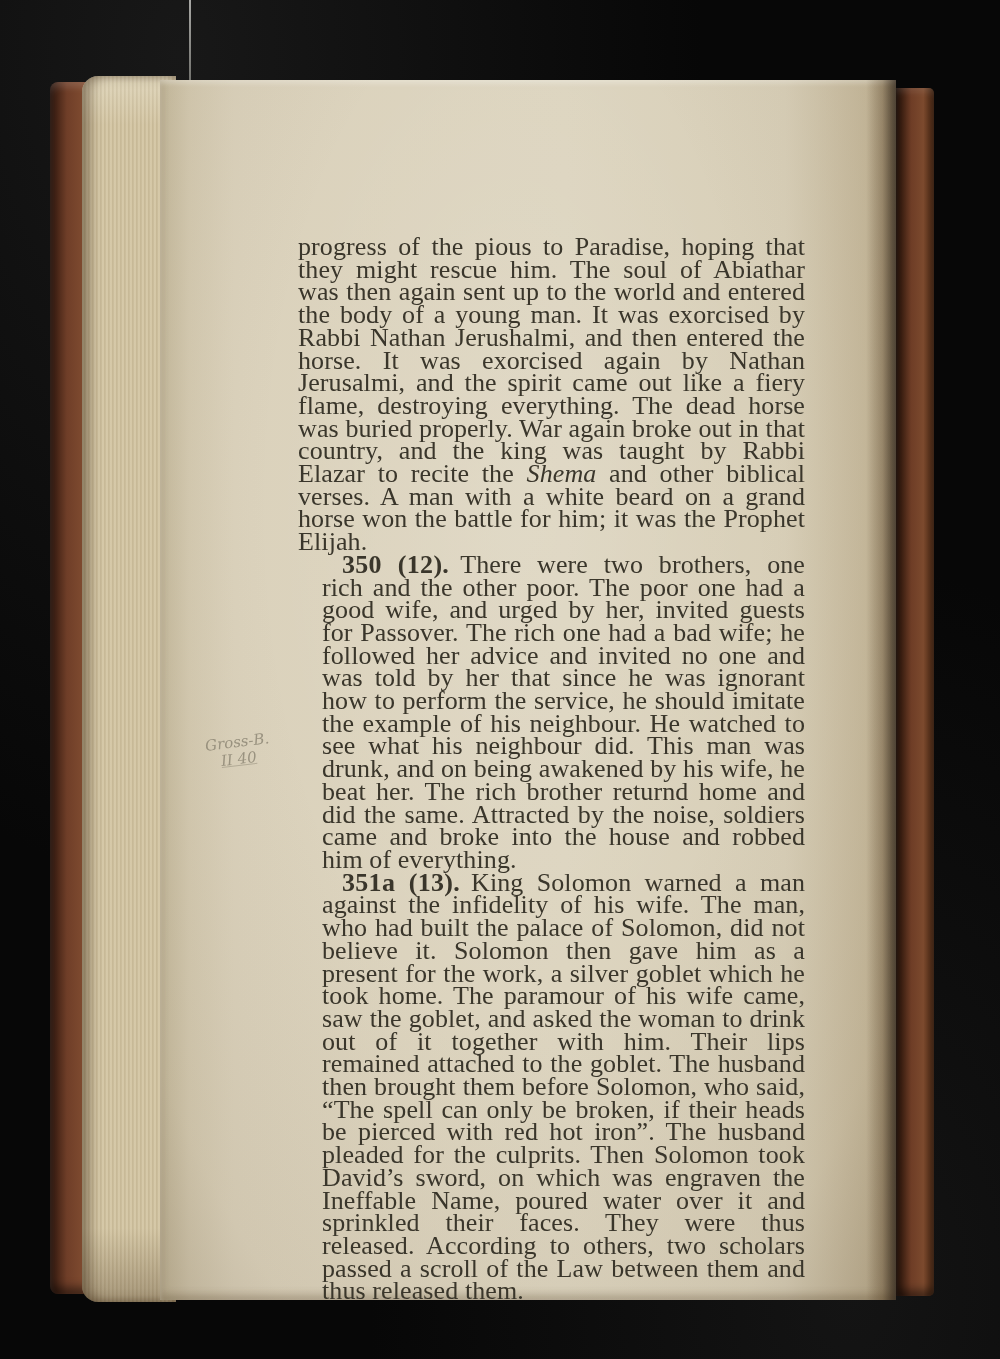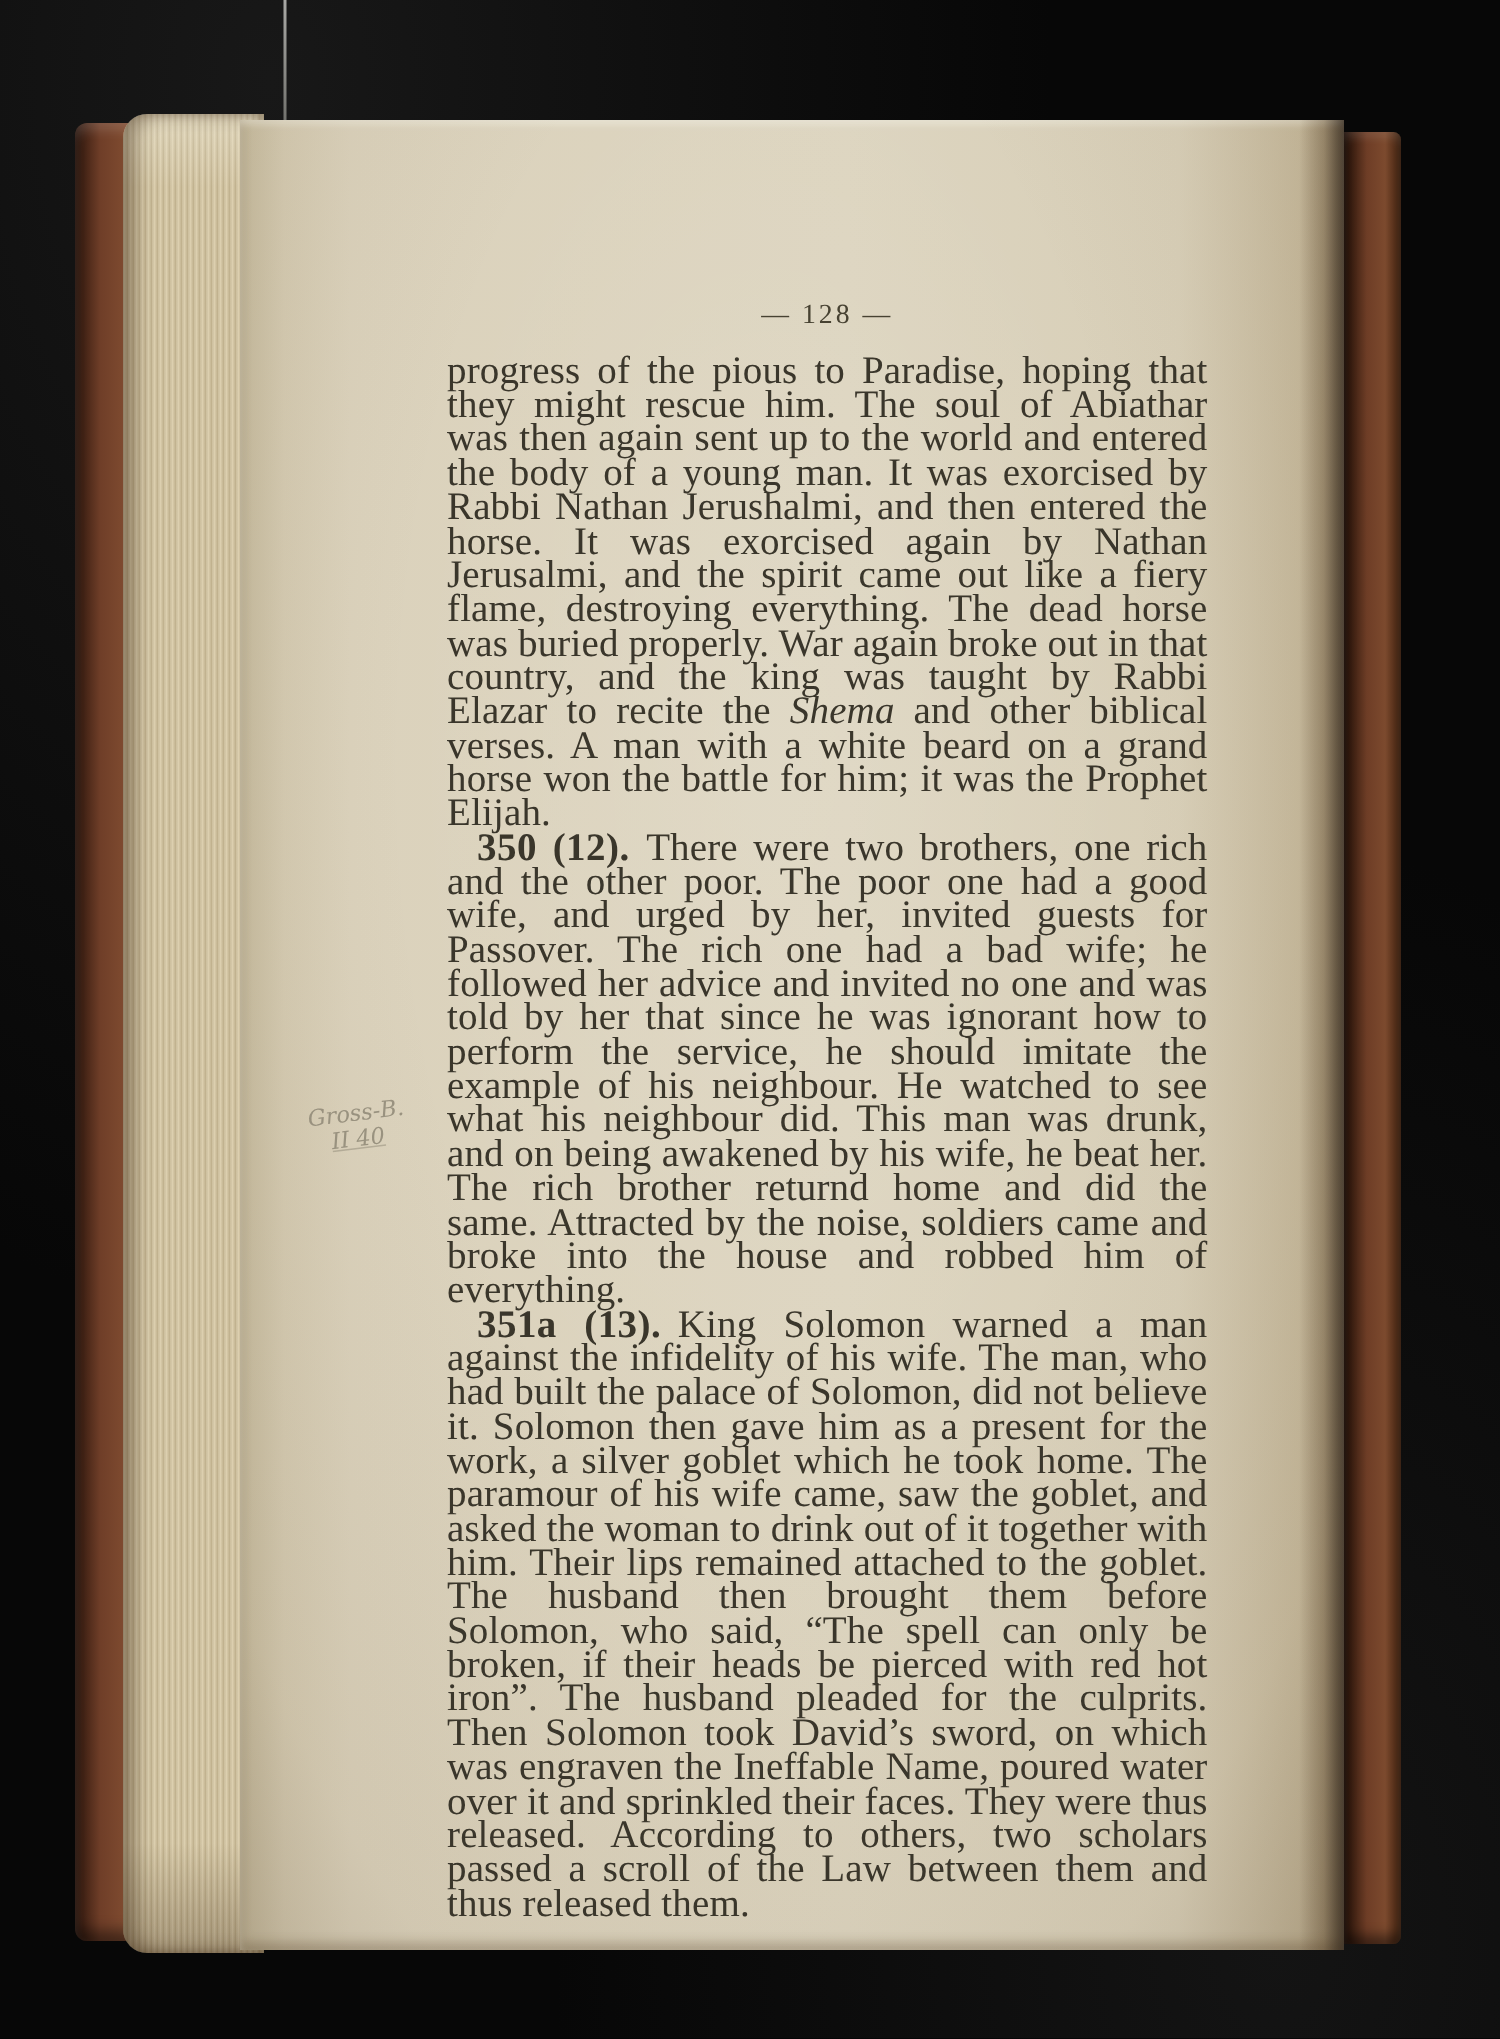"— 128 —" div.page-number { html: <div>— 128 —</div> -> none }
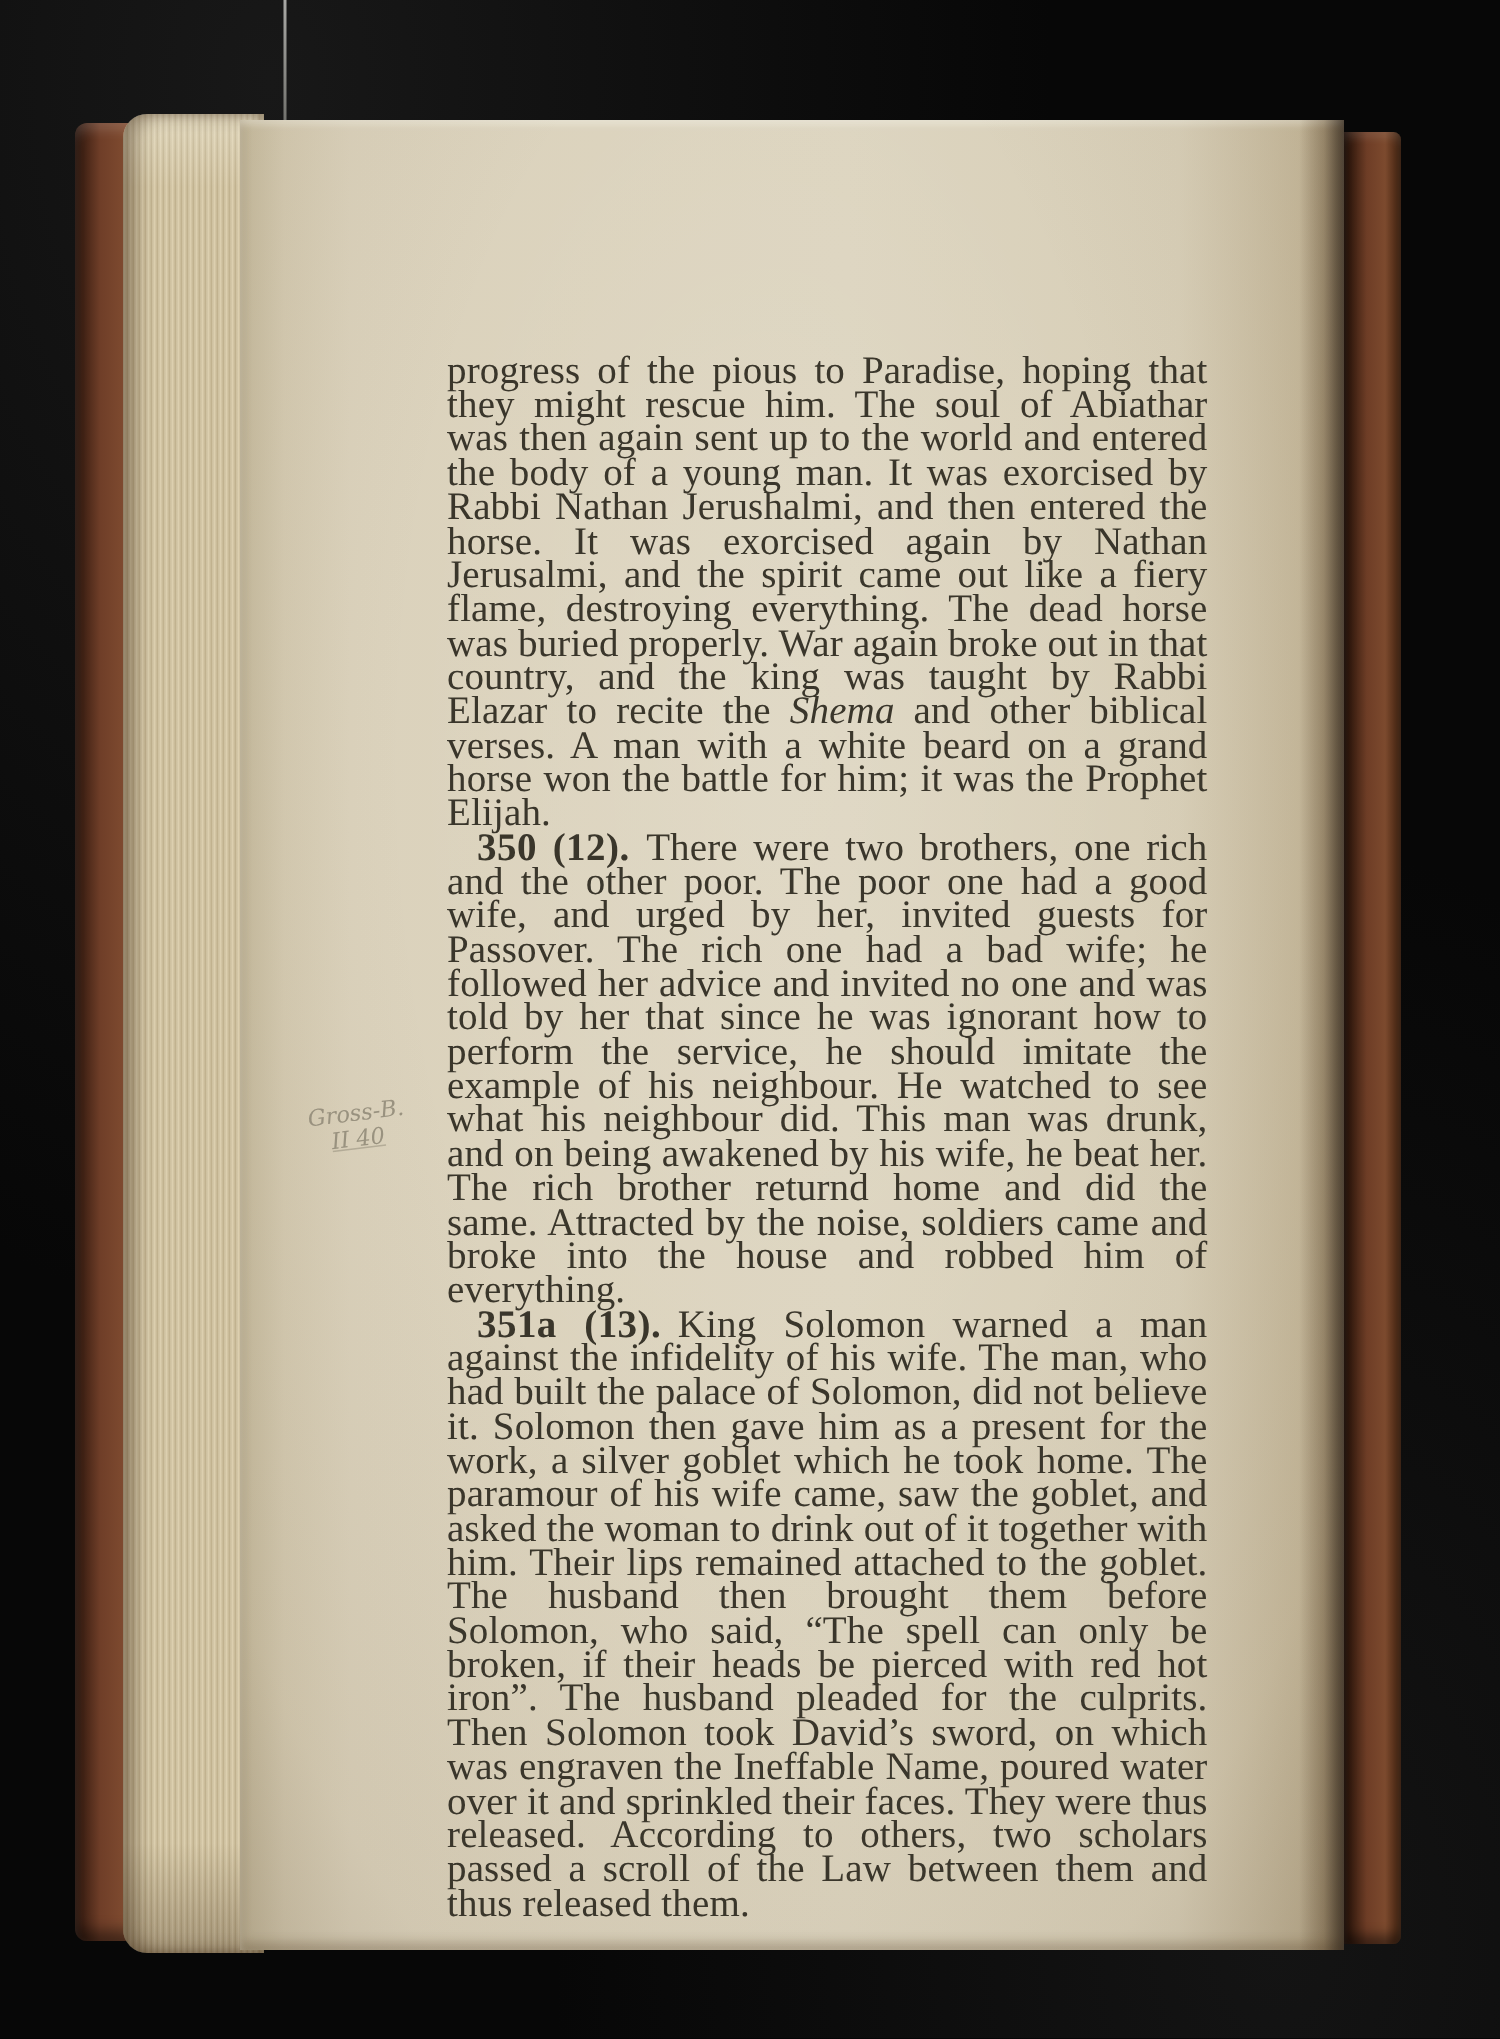"350 (12). There were two" .text-block p.indent { margin-left: none -> 24px }
